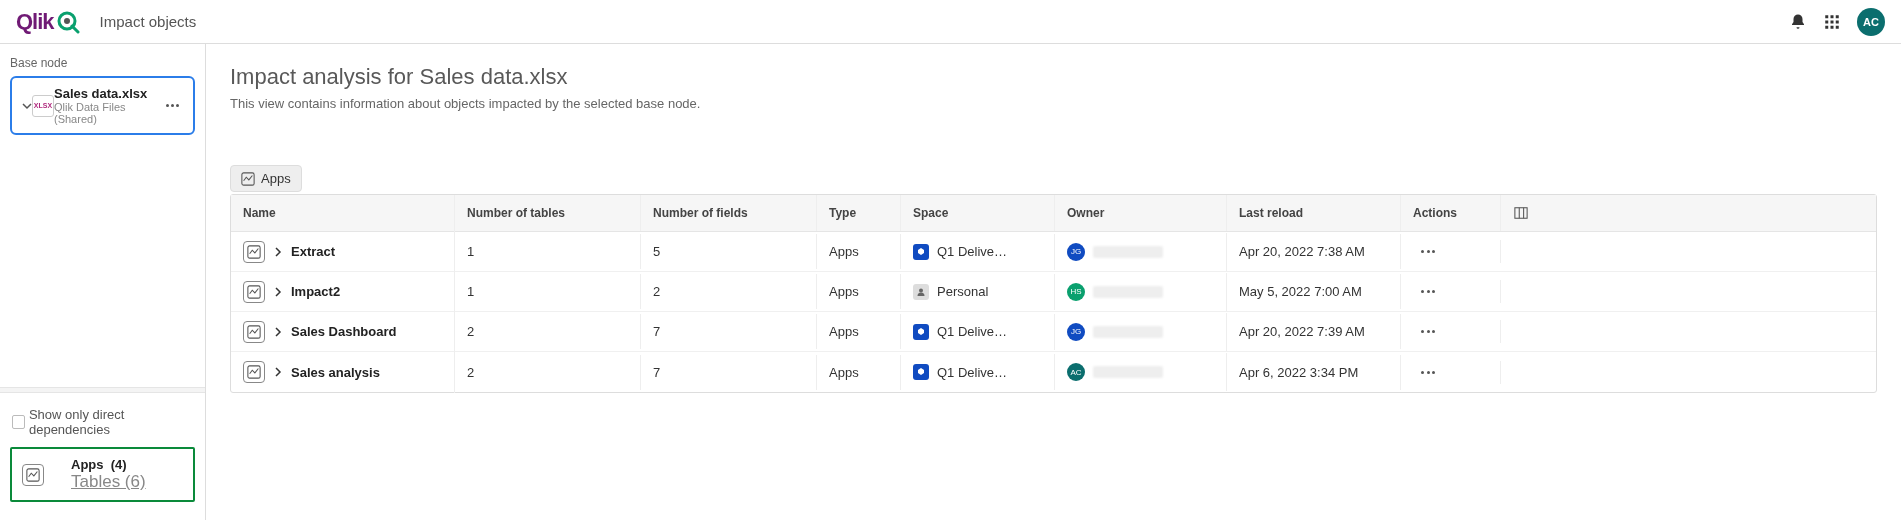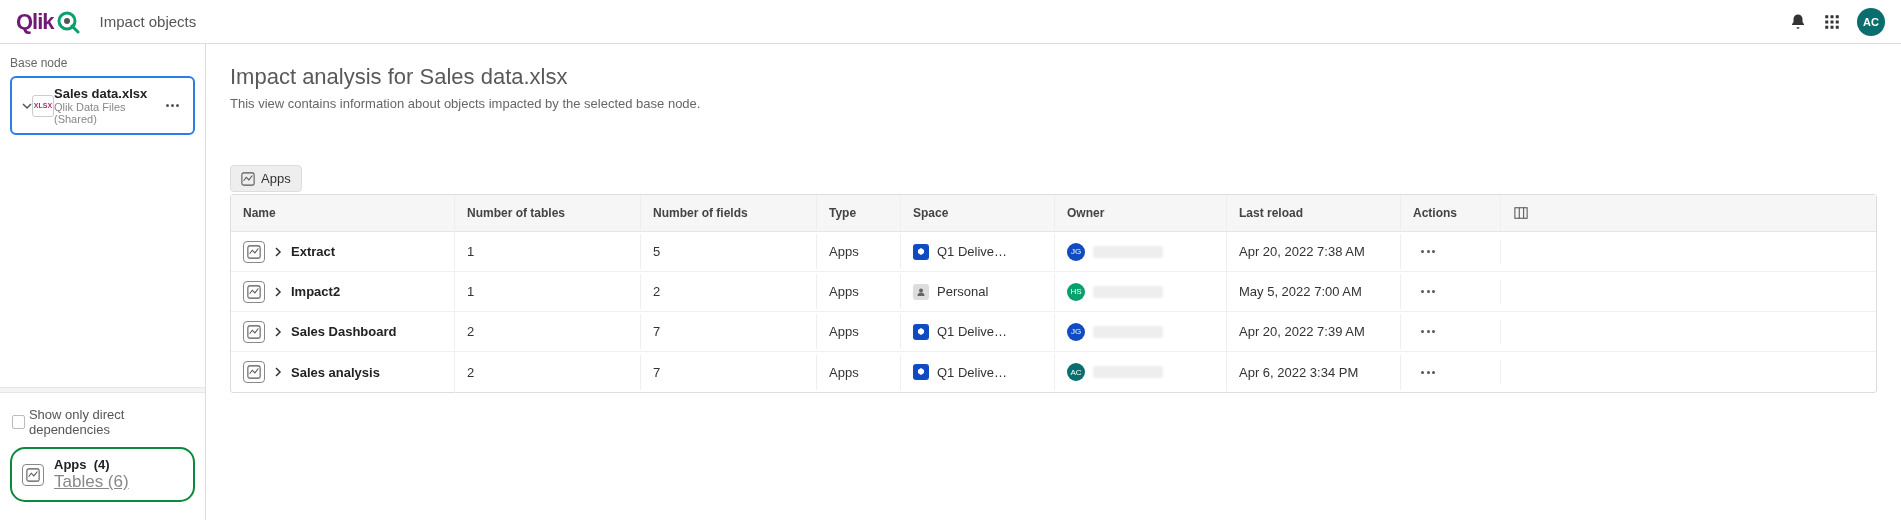"Apps (4)" .nav-card { border-radius: 15px -> 2px; gap: 10px -> 27px }
